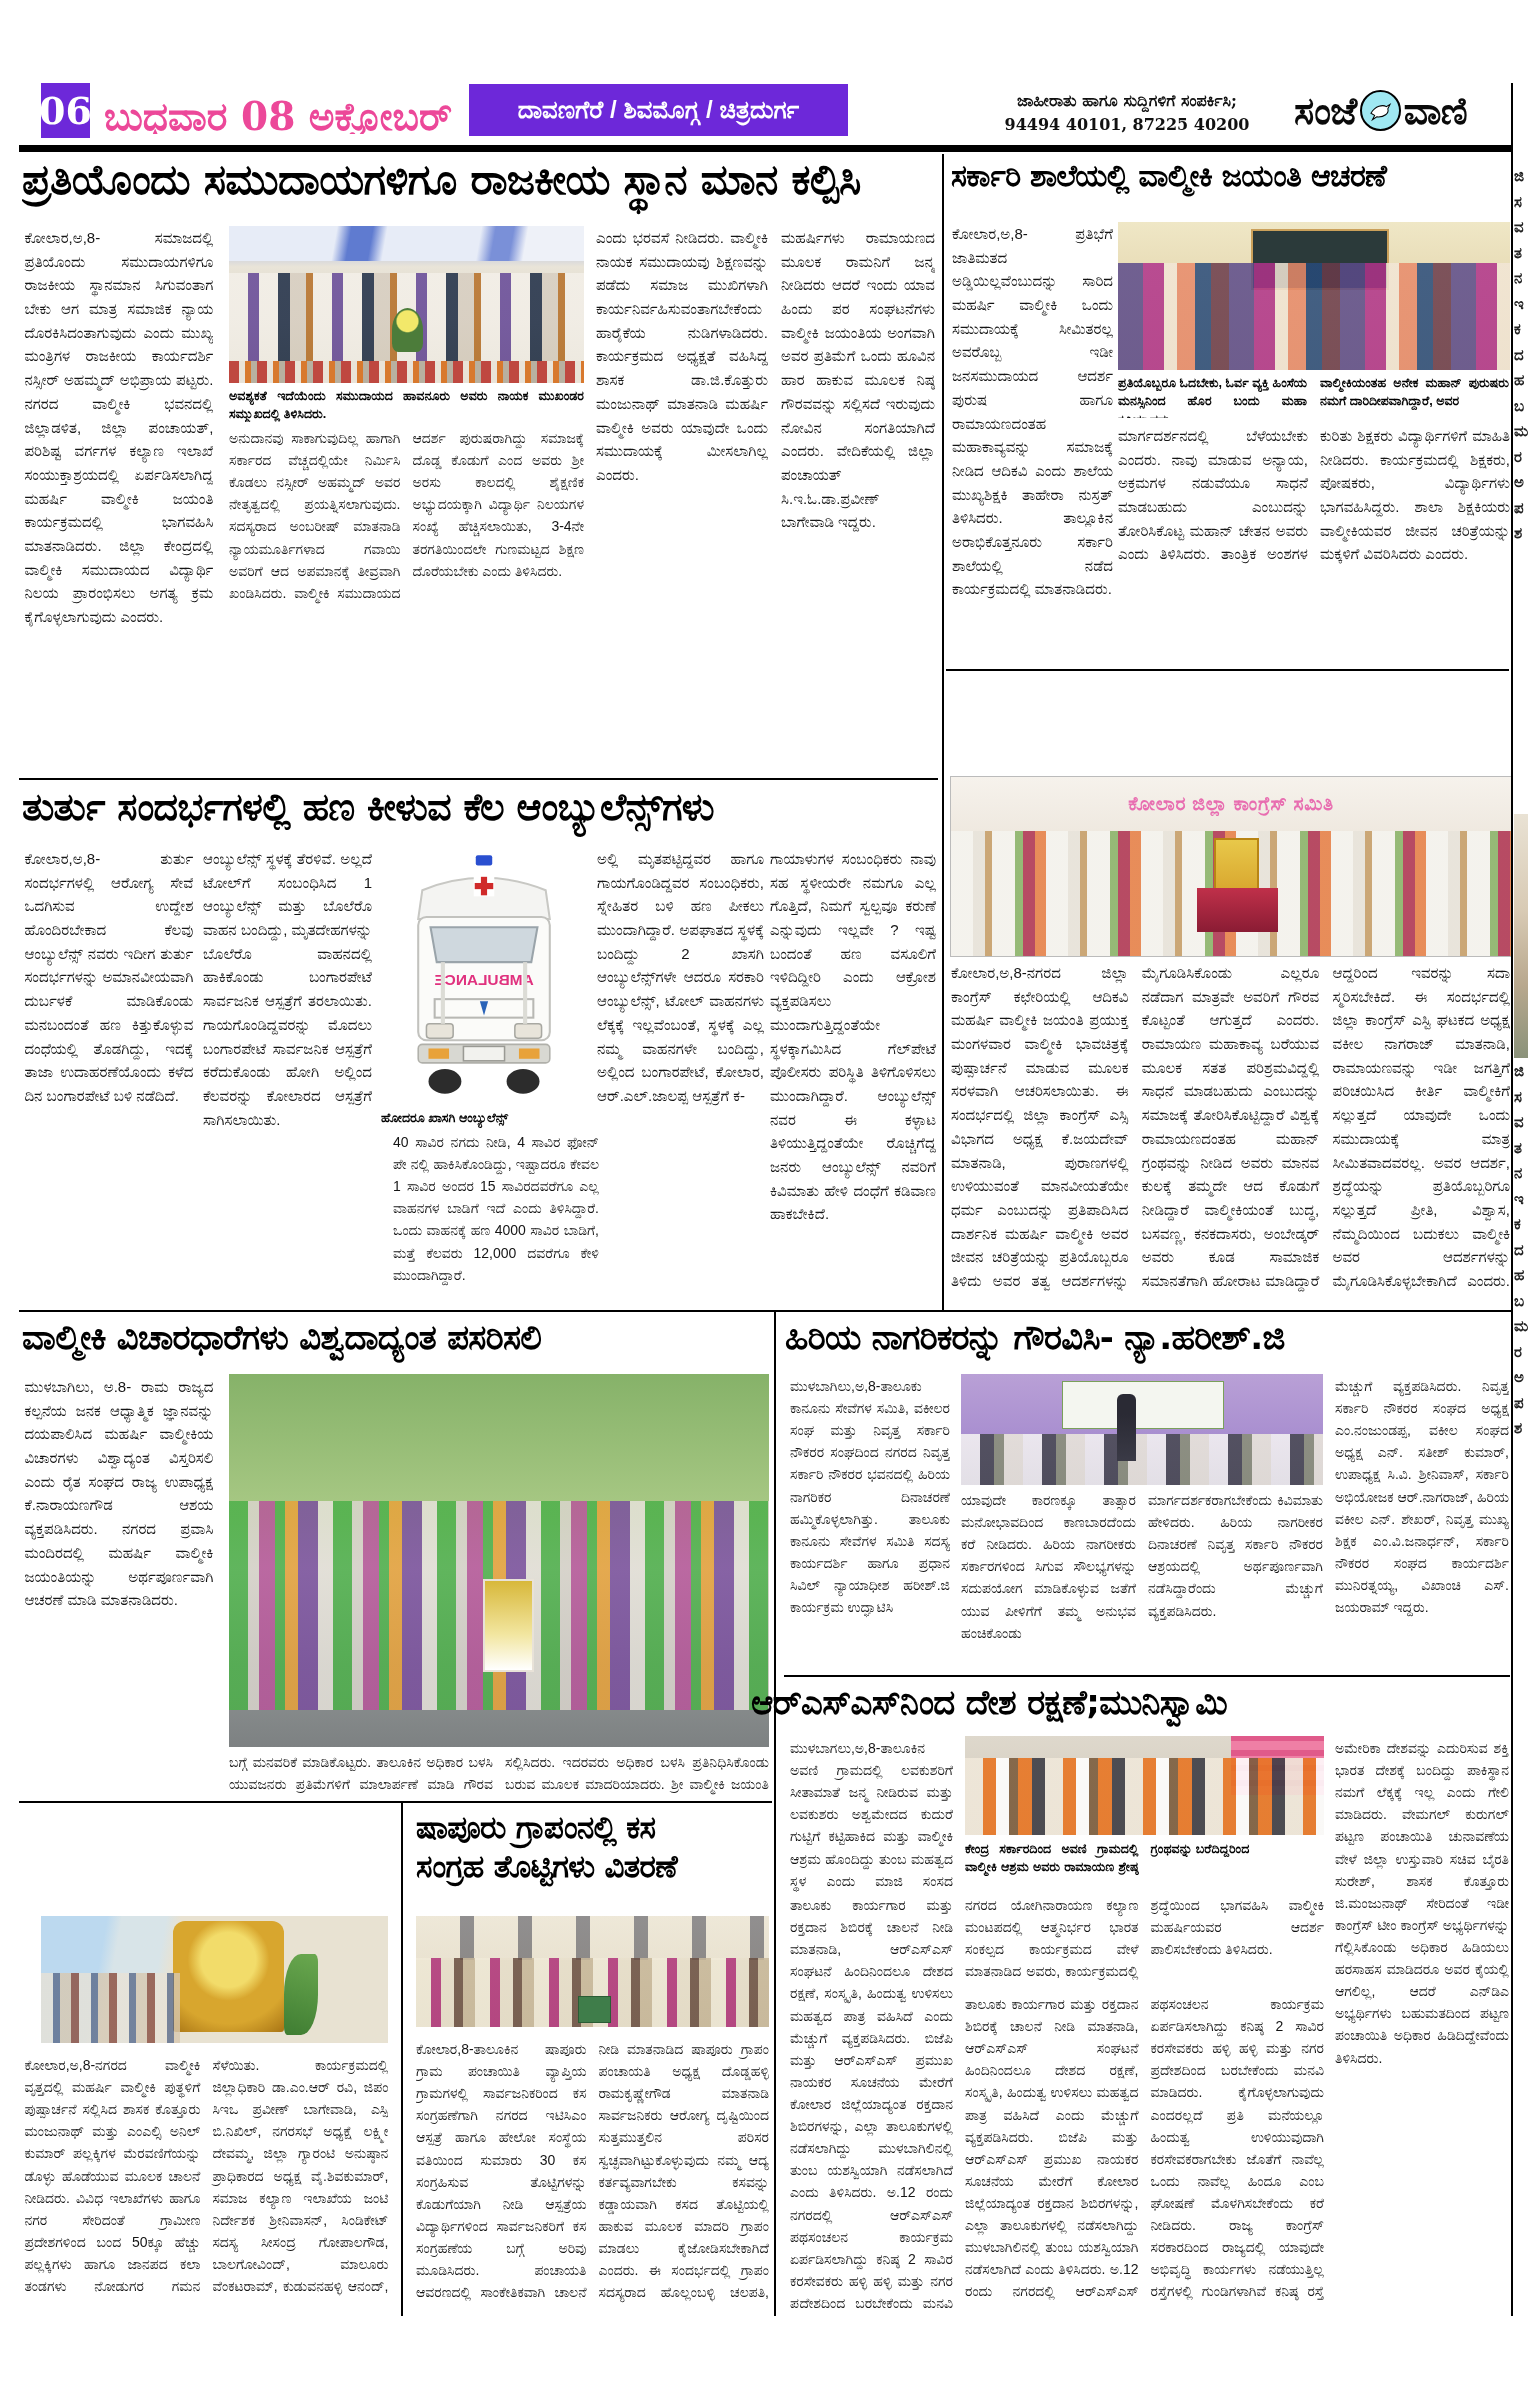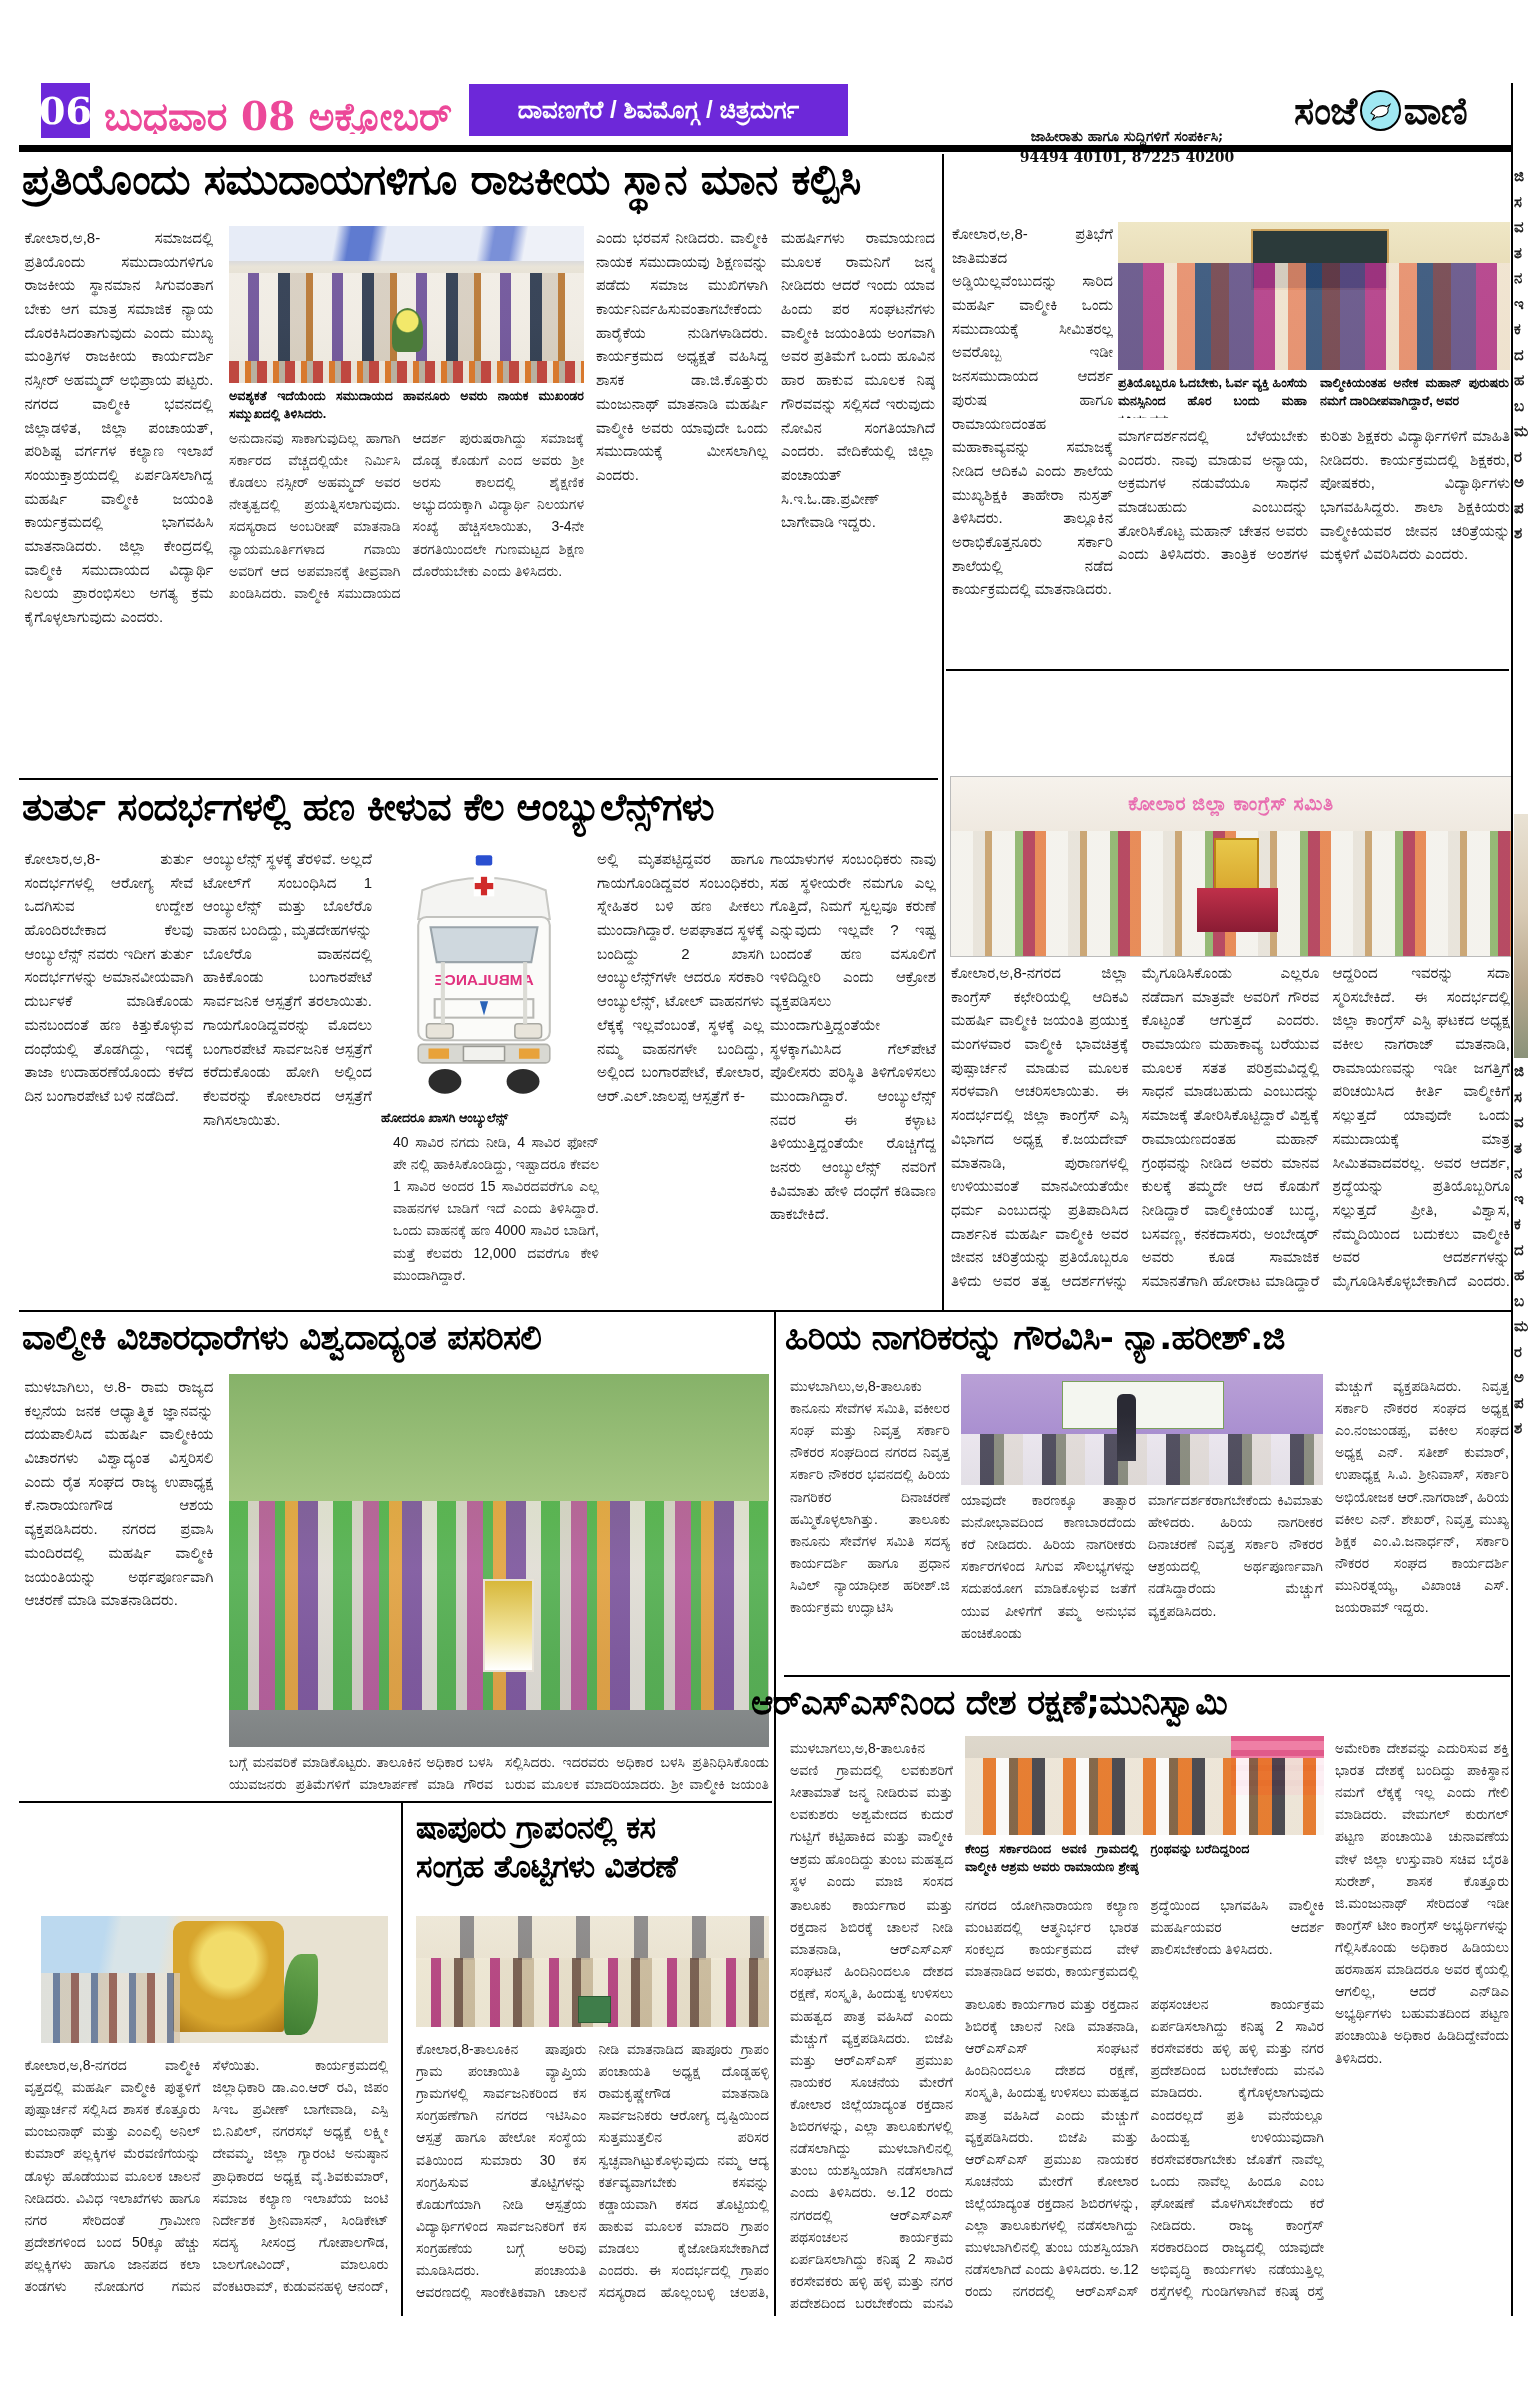"ಜಾಹೀರಾತು ಹಾಗೂ ಸುದ್ದಿಗಳಿಗೆ ಸಂಪರ್ಕಿಸಿ;" .contact { font-size: 14px -> 16px; margin-top: 37px -> none }
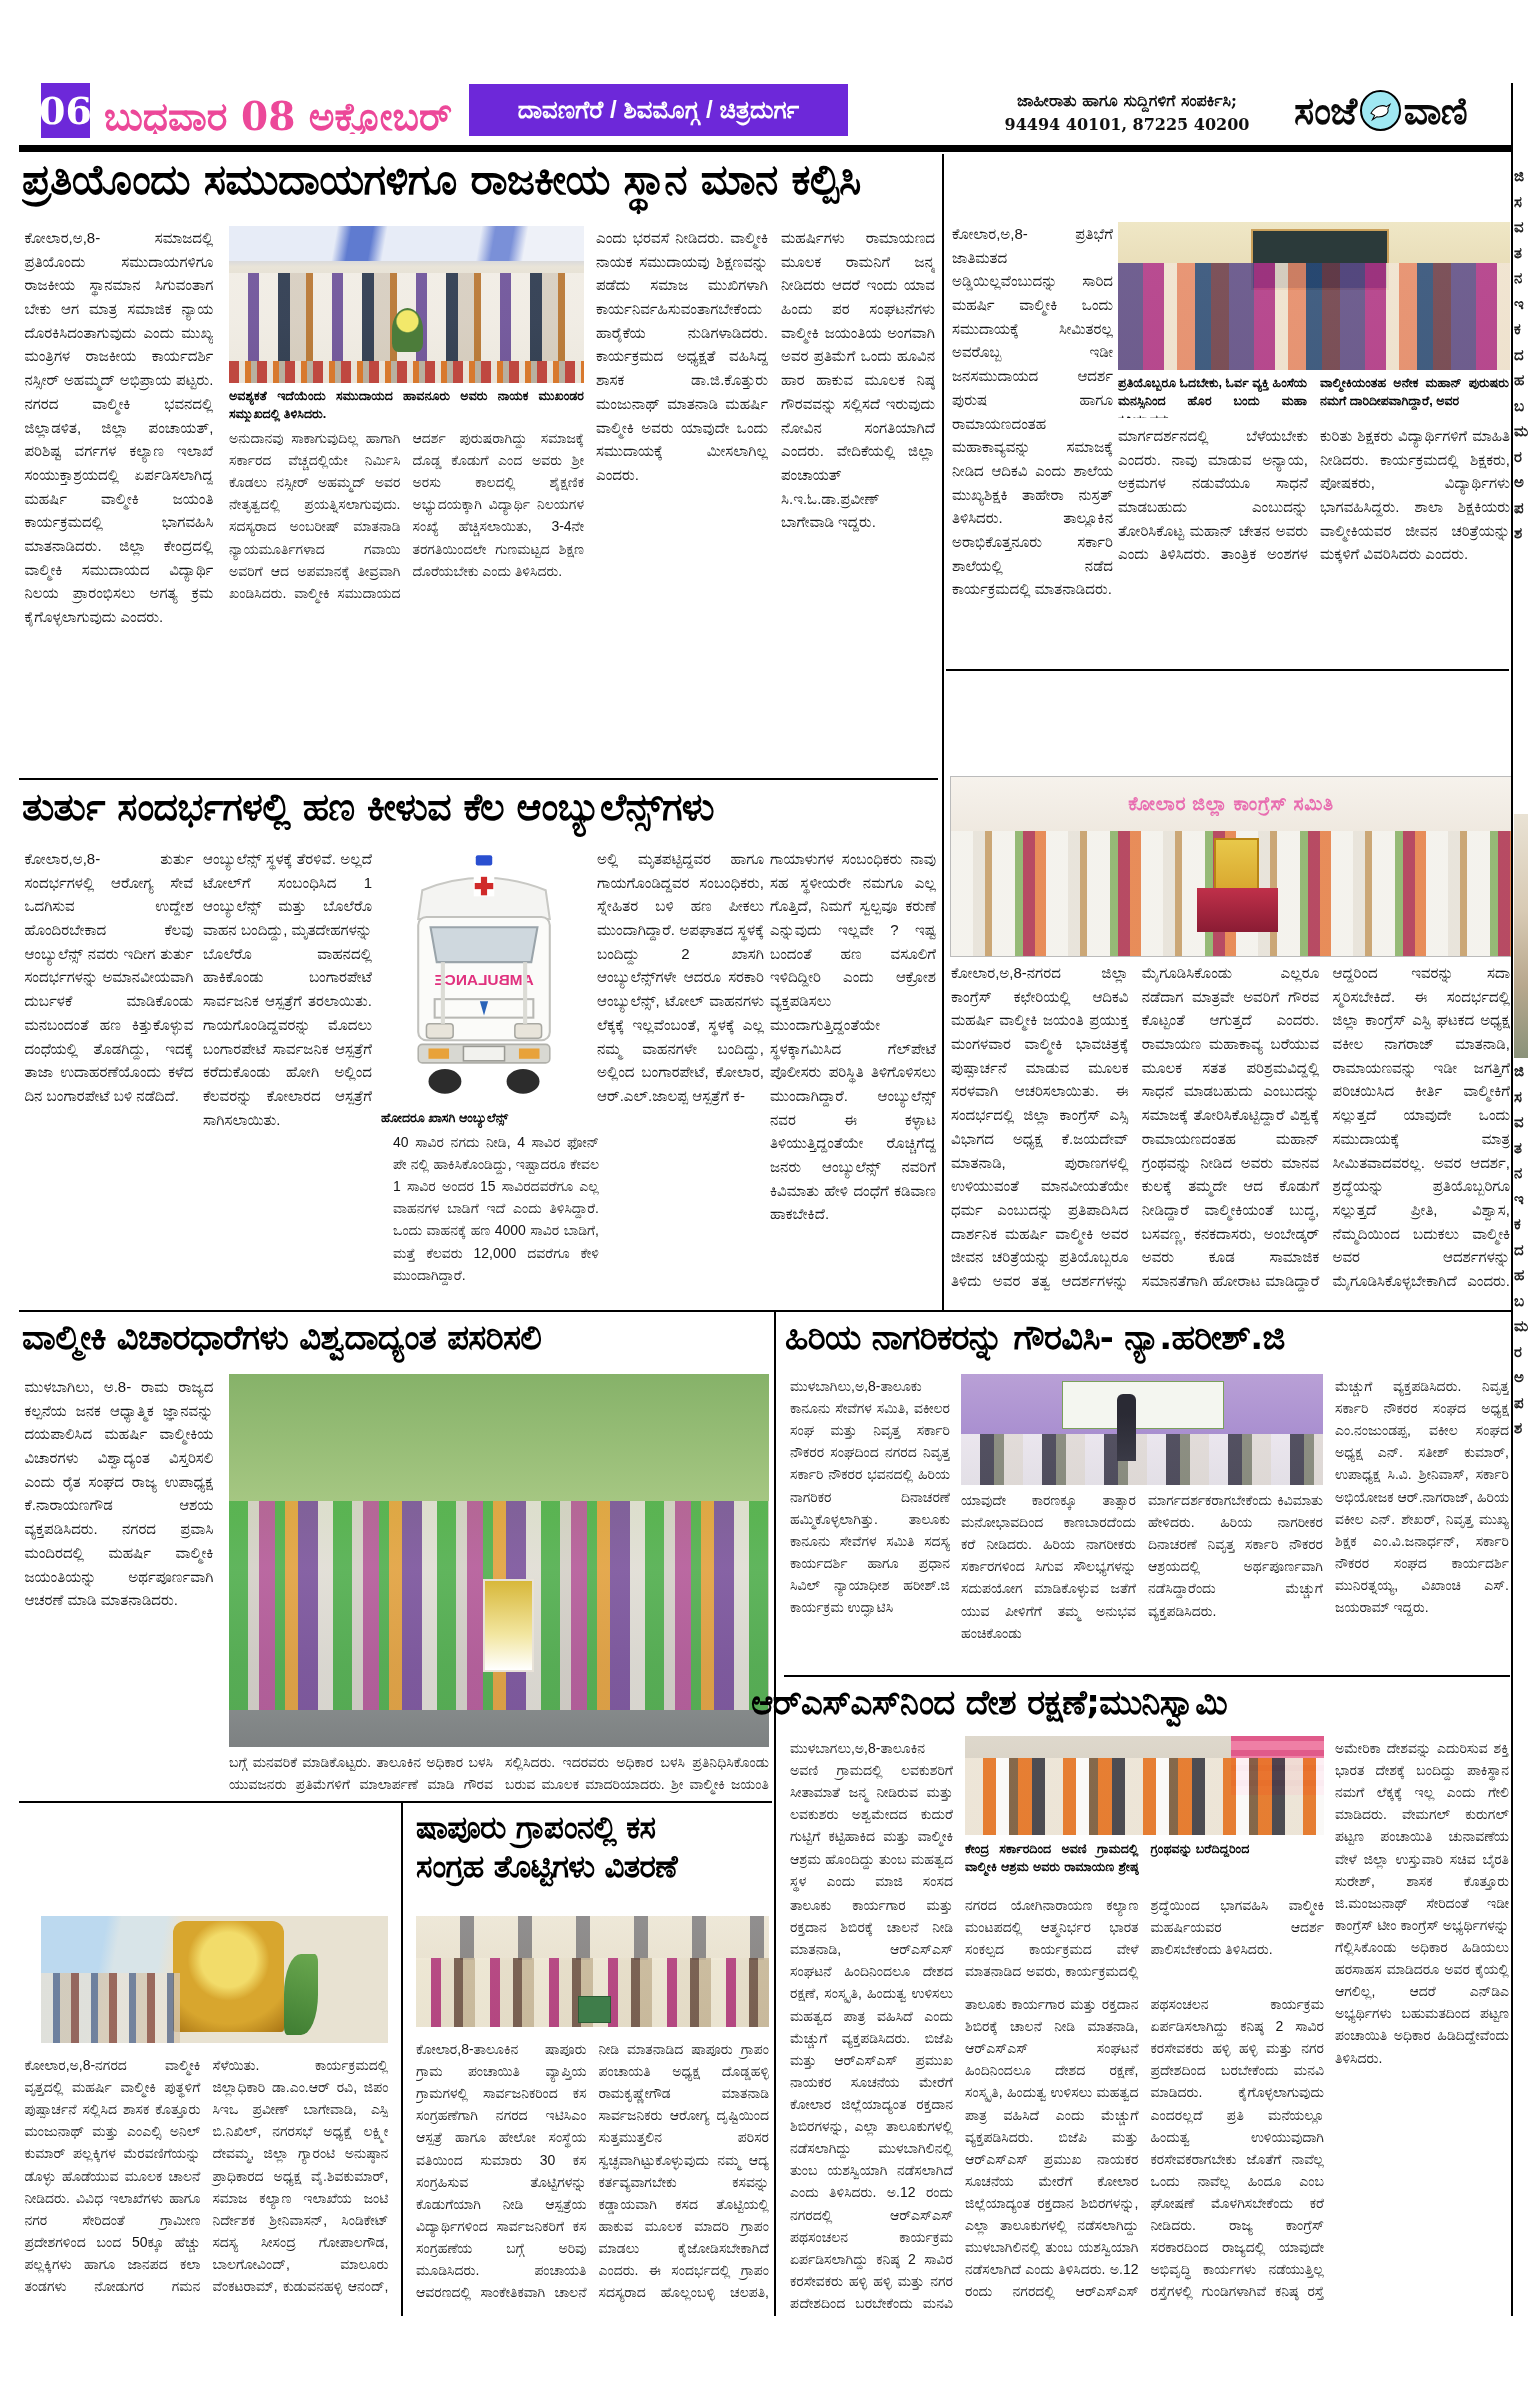"ಸರ್ಕಾರಿ ಶಾಲೆಯಲ್ಲಿ ವಾಲ್ಮೀಕಿ ಜಯಂತಿ ಆಚರಣೆ" div.abs { html: none -> <div>ಸರ್ಕಾರಿ ಶಾಲೆಯಲ್ಲಿ ವಾಲ್ಮೀಕಿ ಜಯಂತಿ ಆಚರಣೆ</div> }
